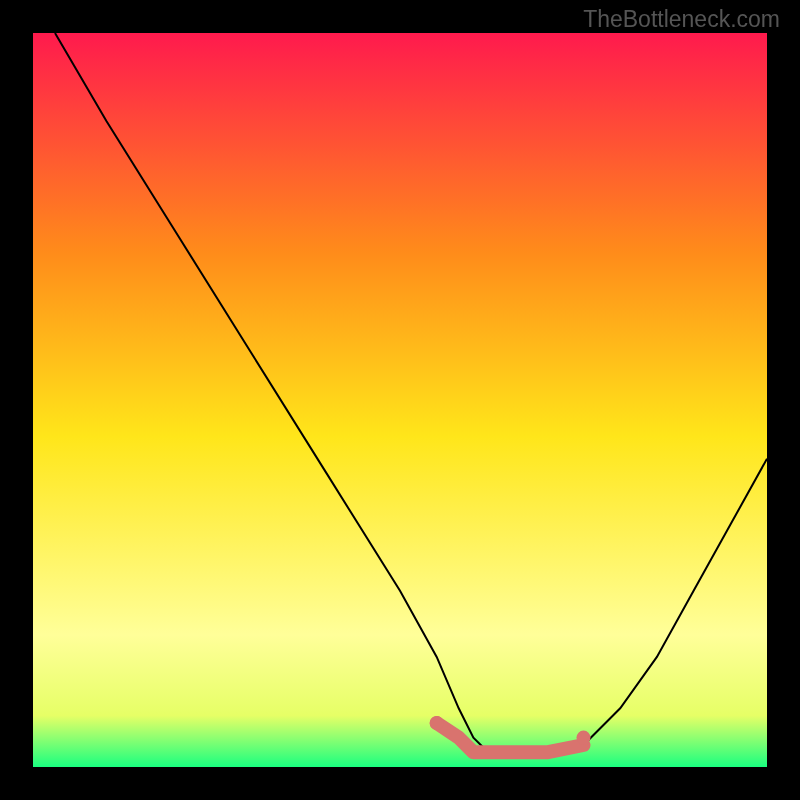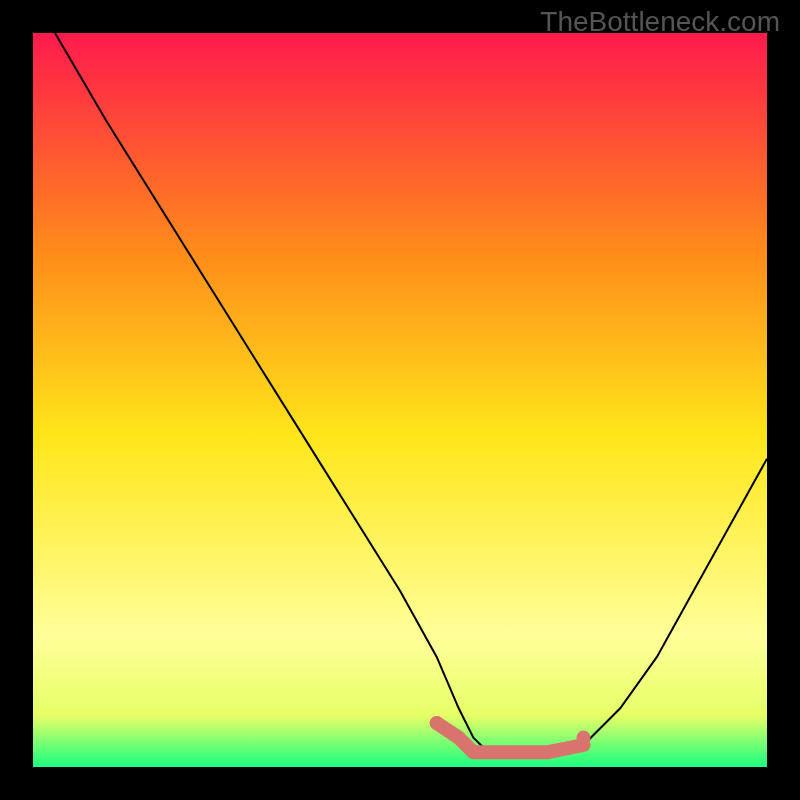"TheBottleneck.com" .watermark { font-size: 28px -> 23px }
